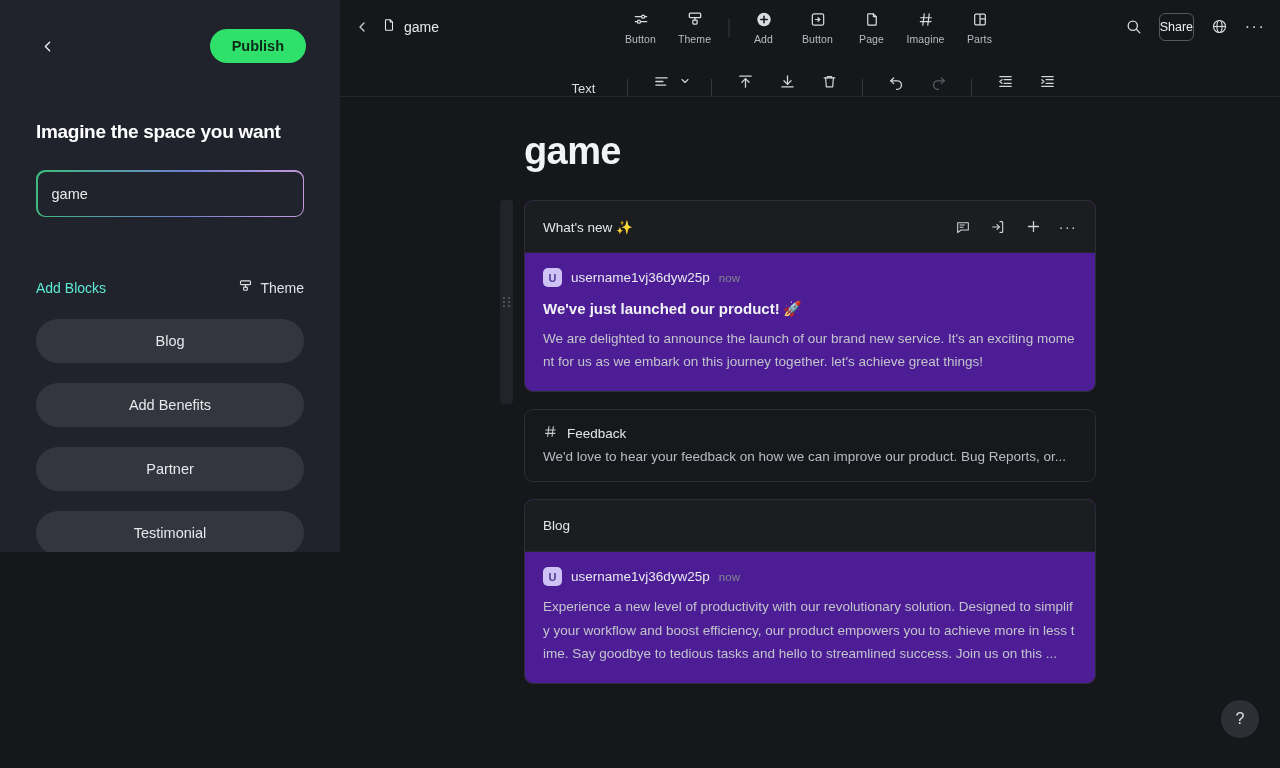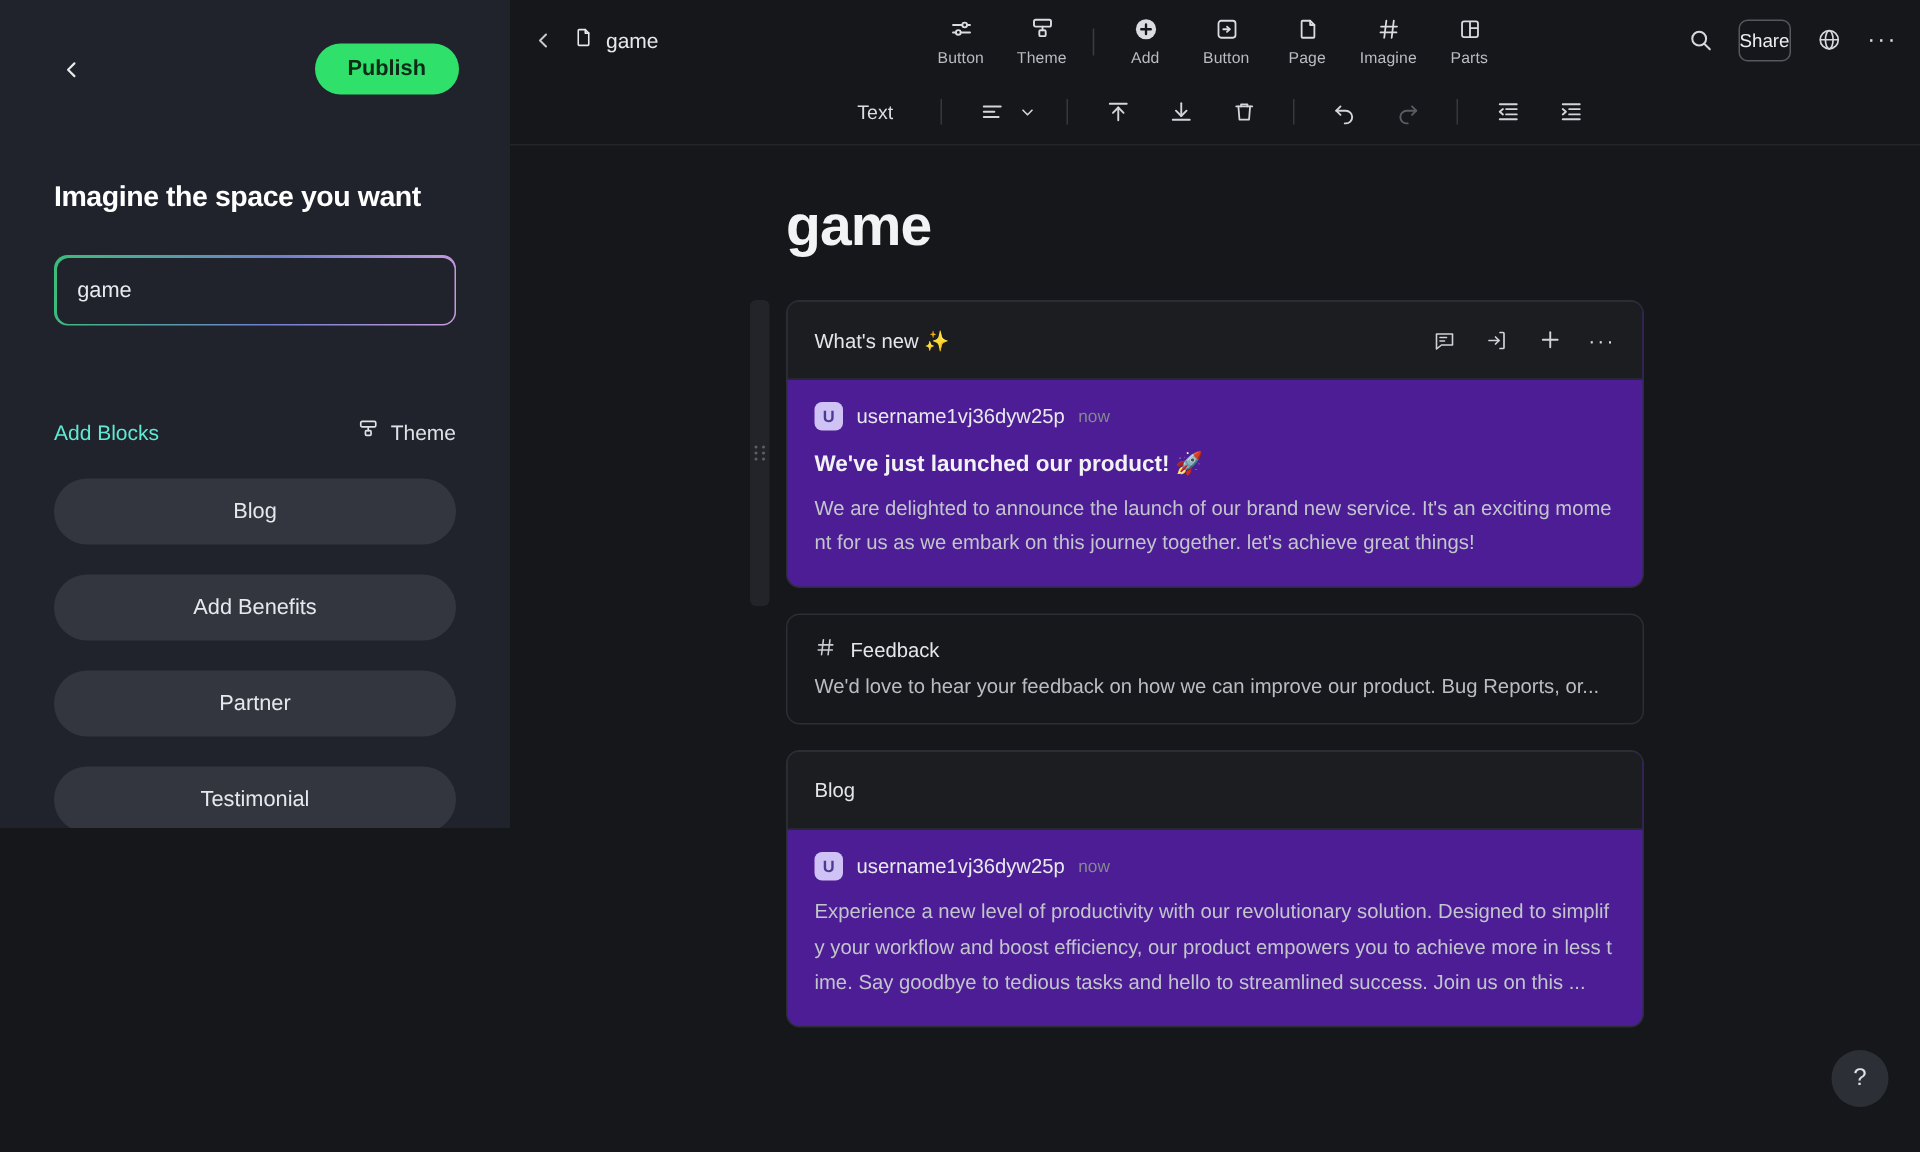"Text" .texttoolbar { align-items: center -> flex-end }
